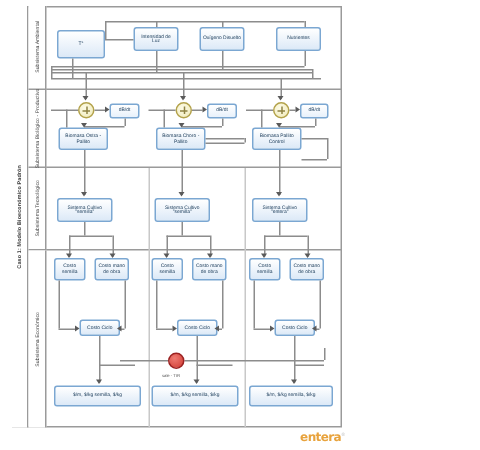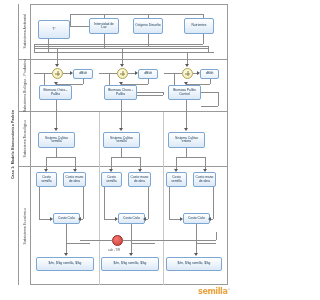"semilla" span { text: semilla -> entera }
